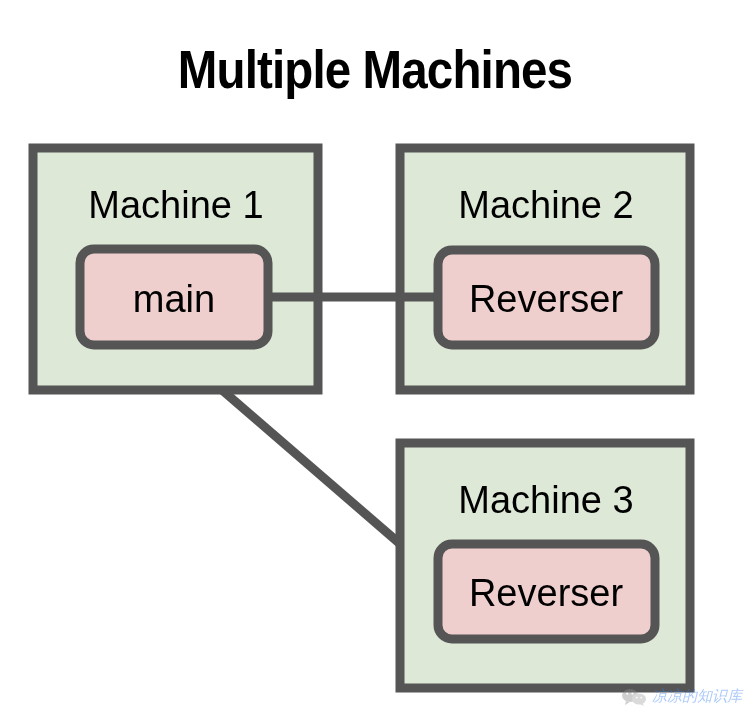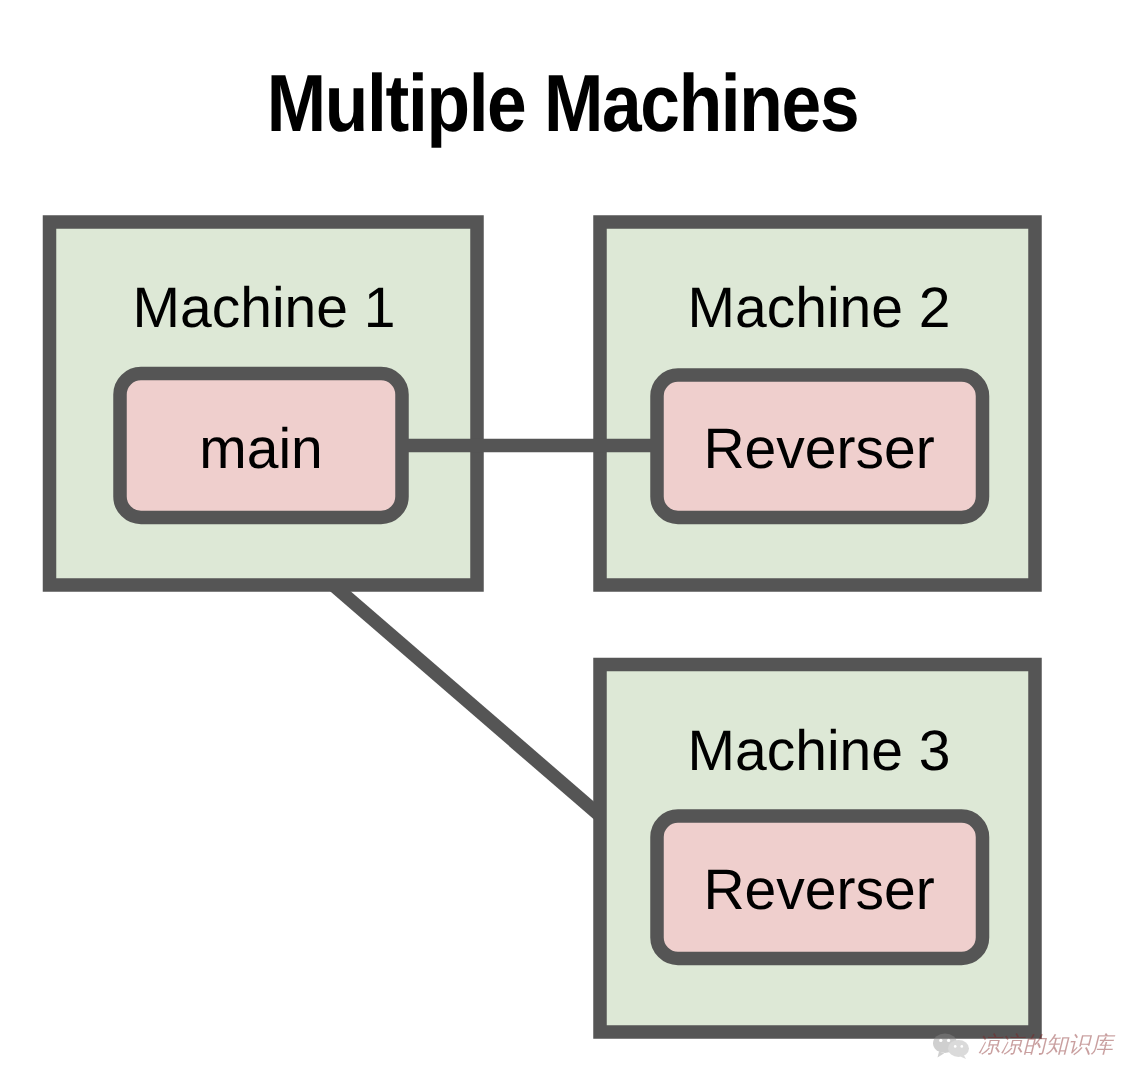"凉凉的知识库" .watermark-text { color: #7f1d1d -> #3b82f6 }
